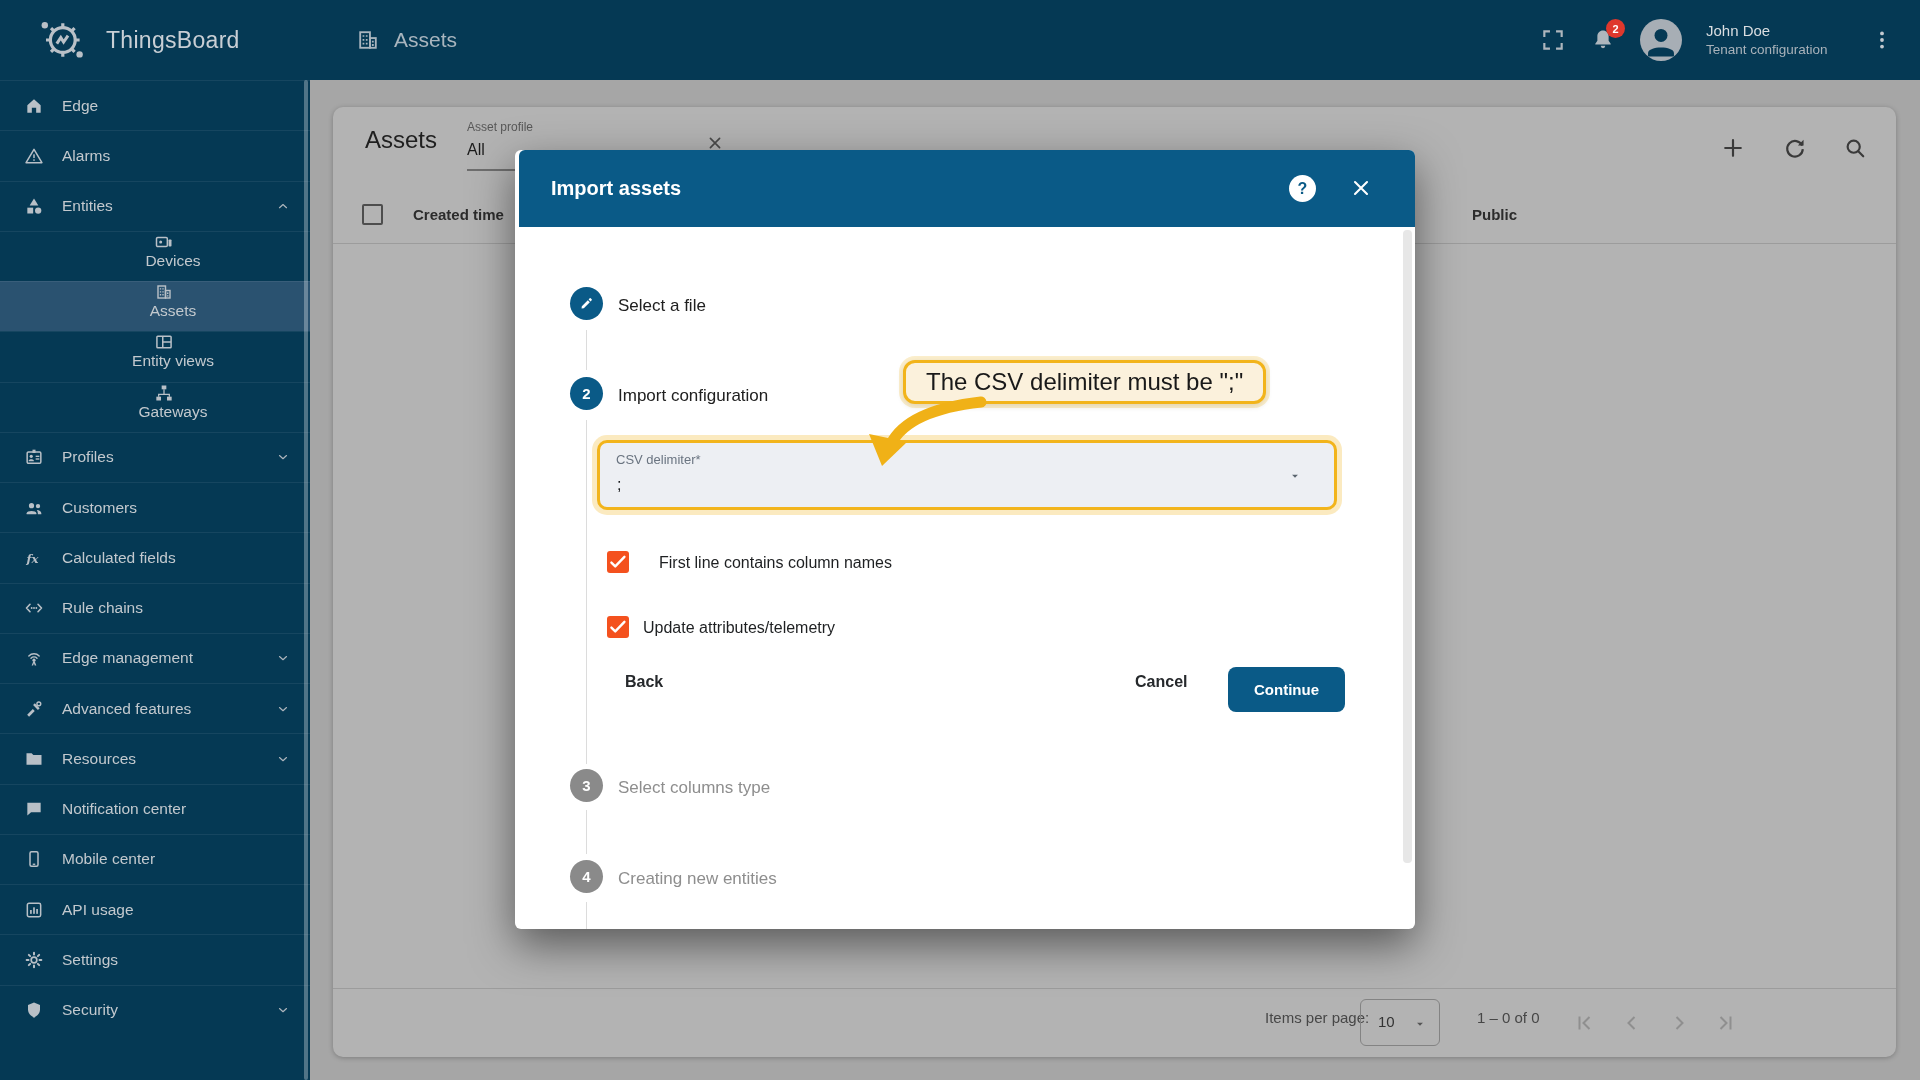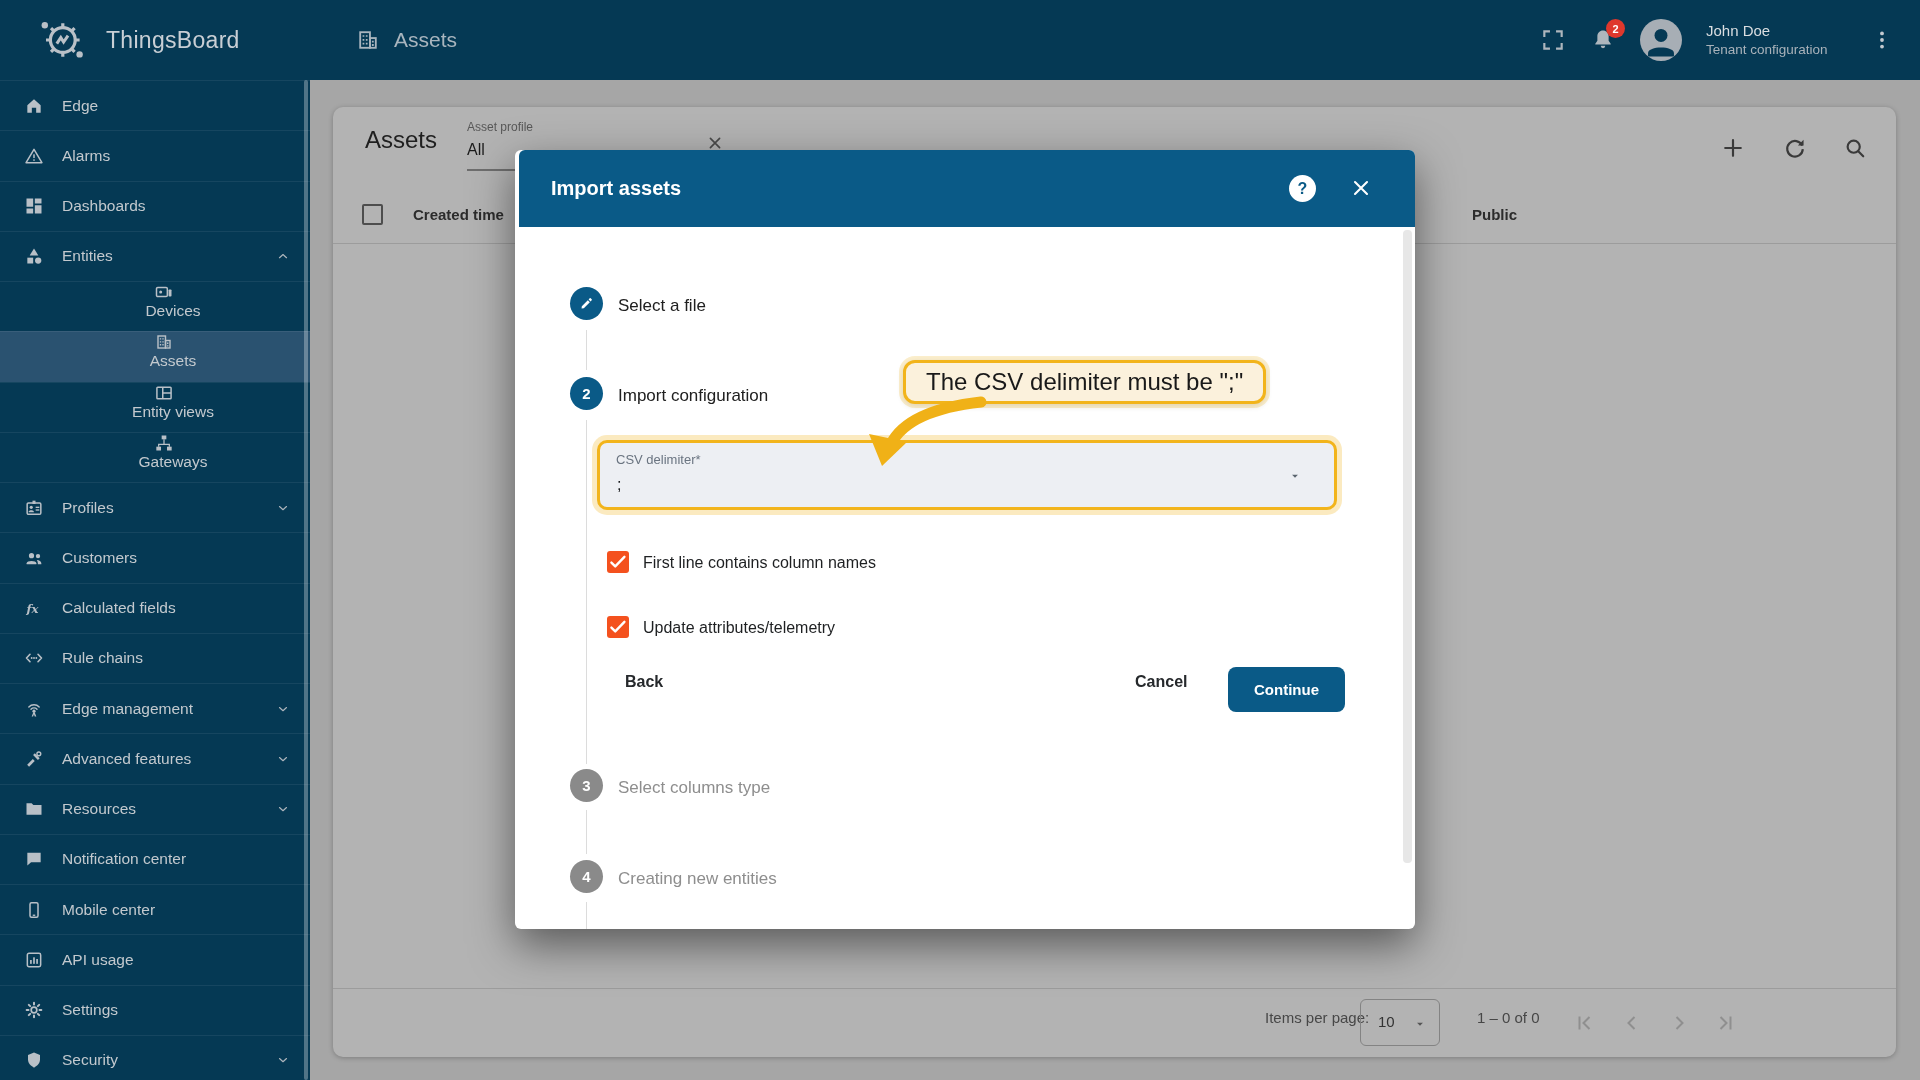"Dashboards" div.nav-item { html: <div> <span> <svg> <path></path> </svg> </span> <span>Dashboards</span> </div> -> none }
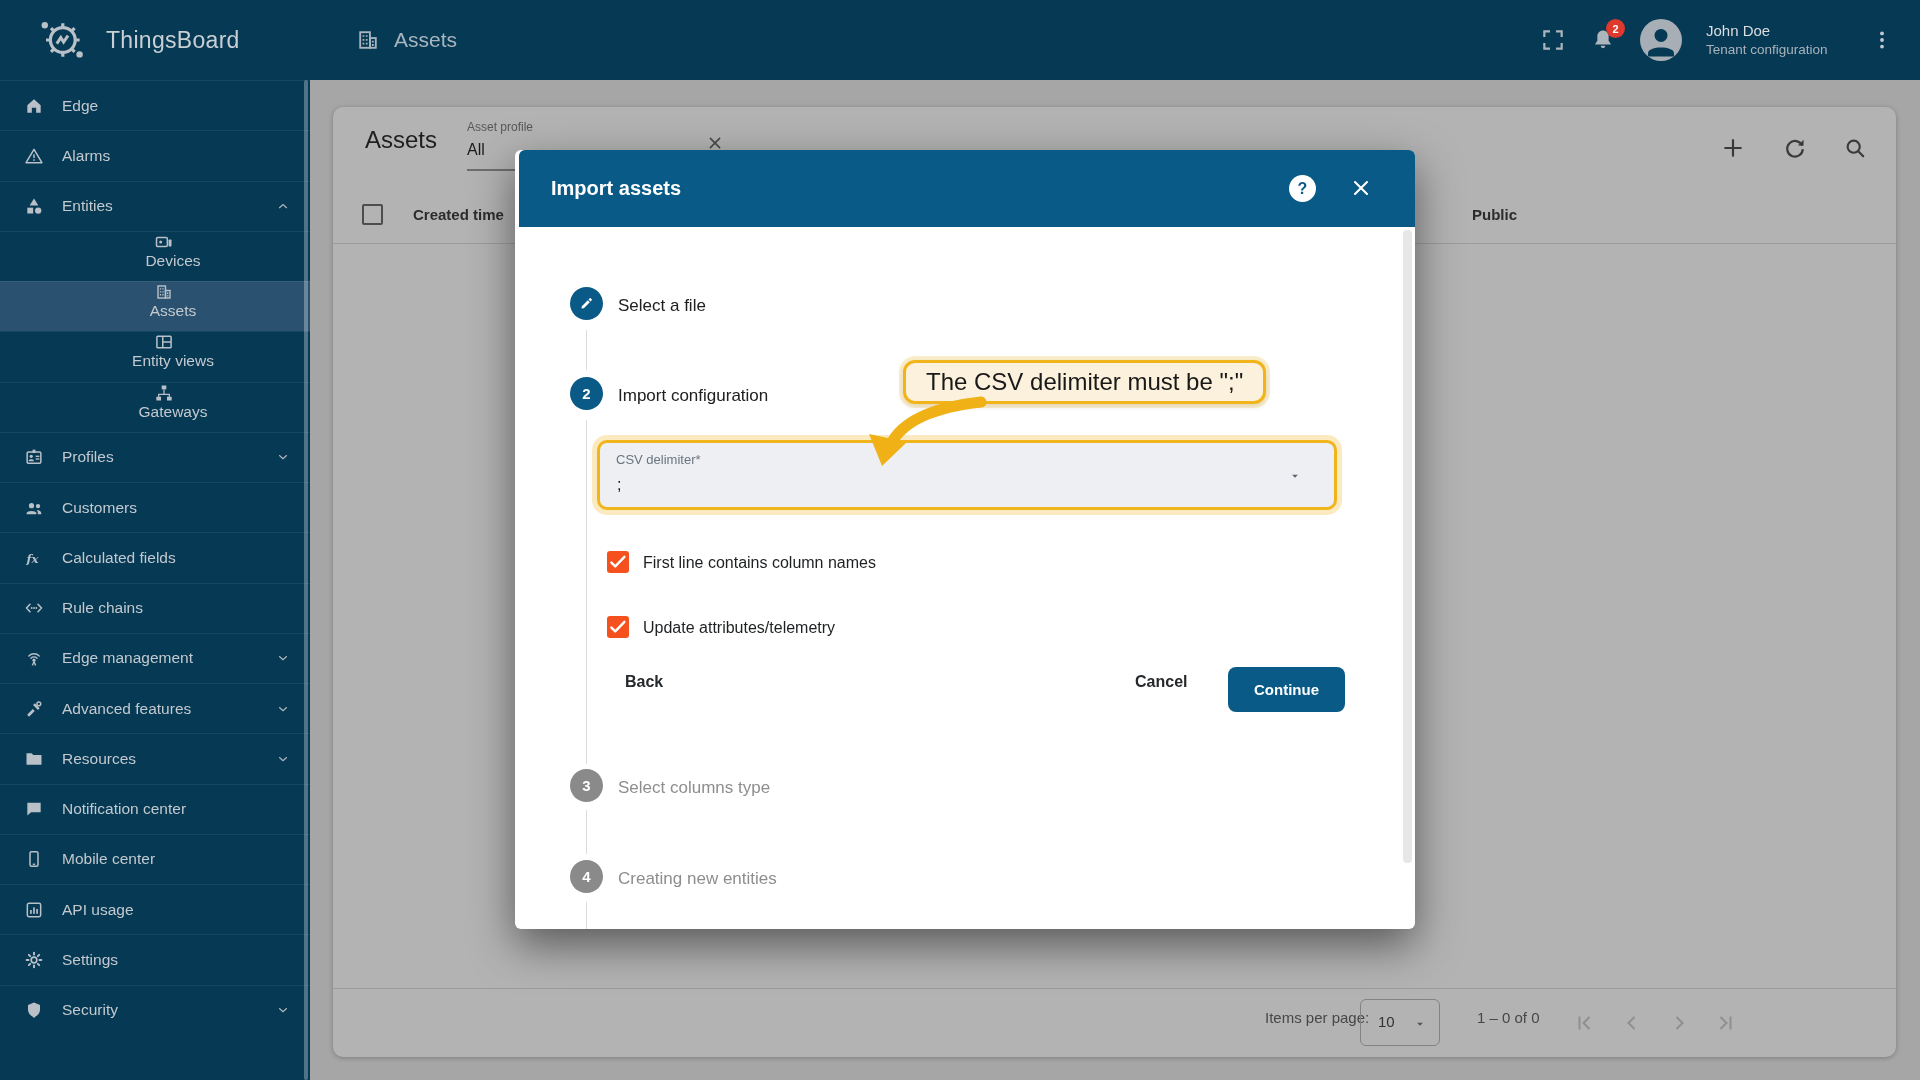"First line contains column names" .kl1 { margin-left: none -> 16px }
